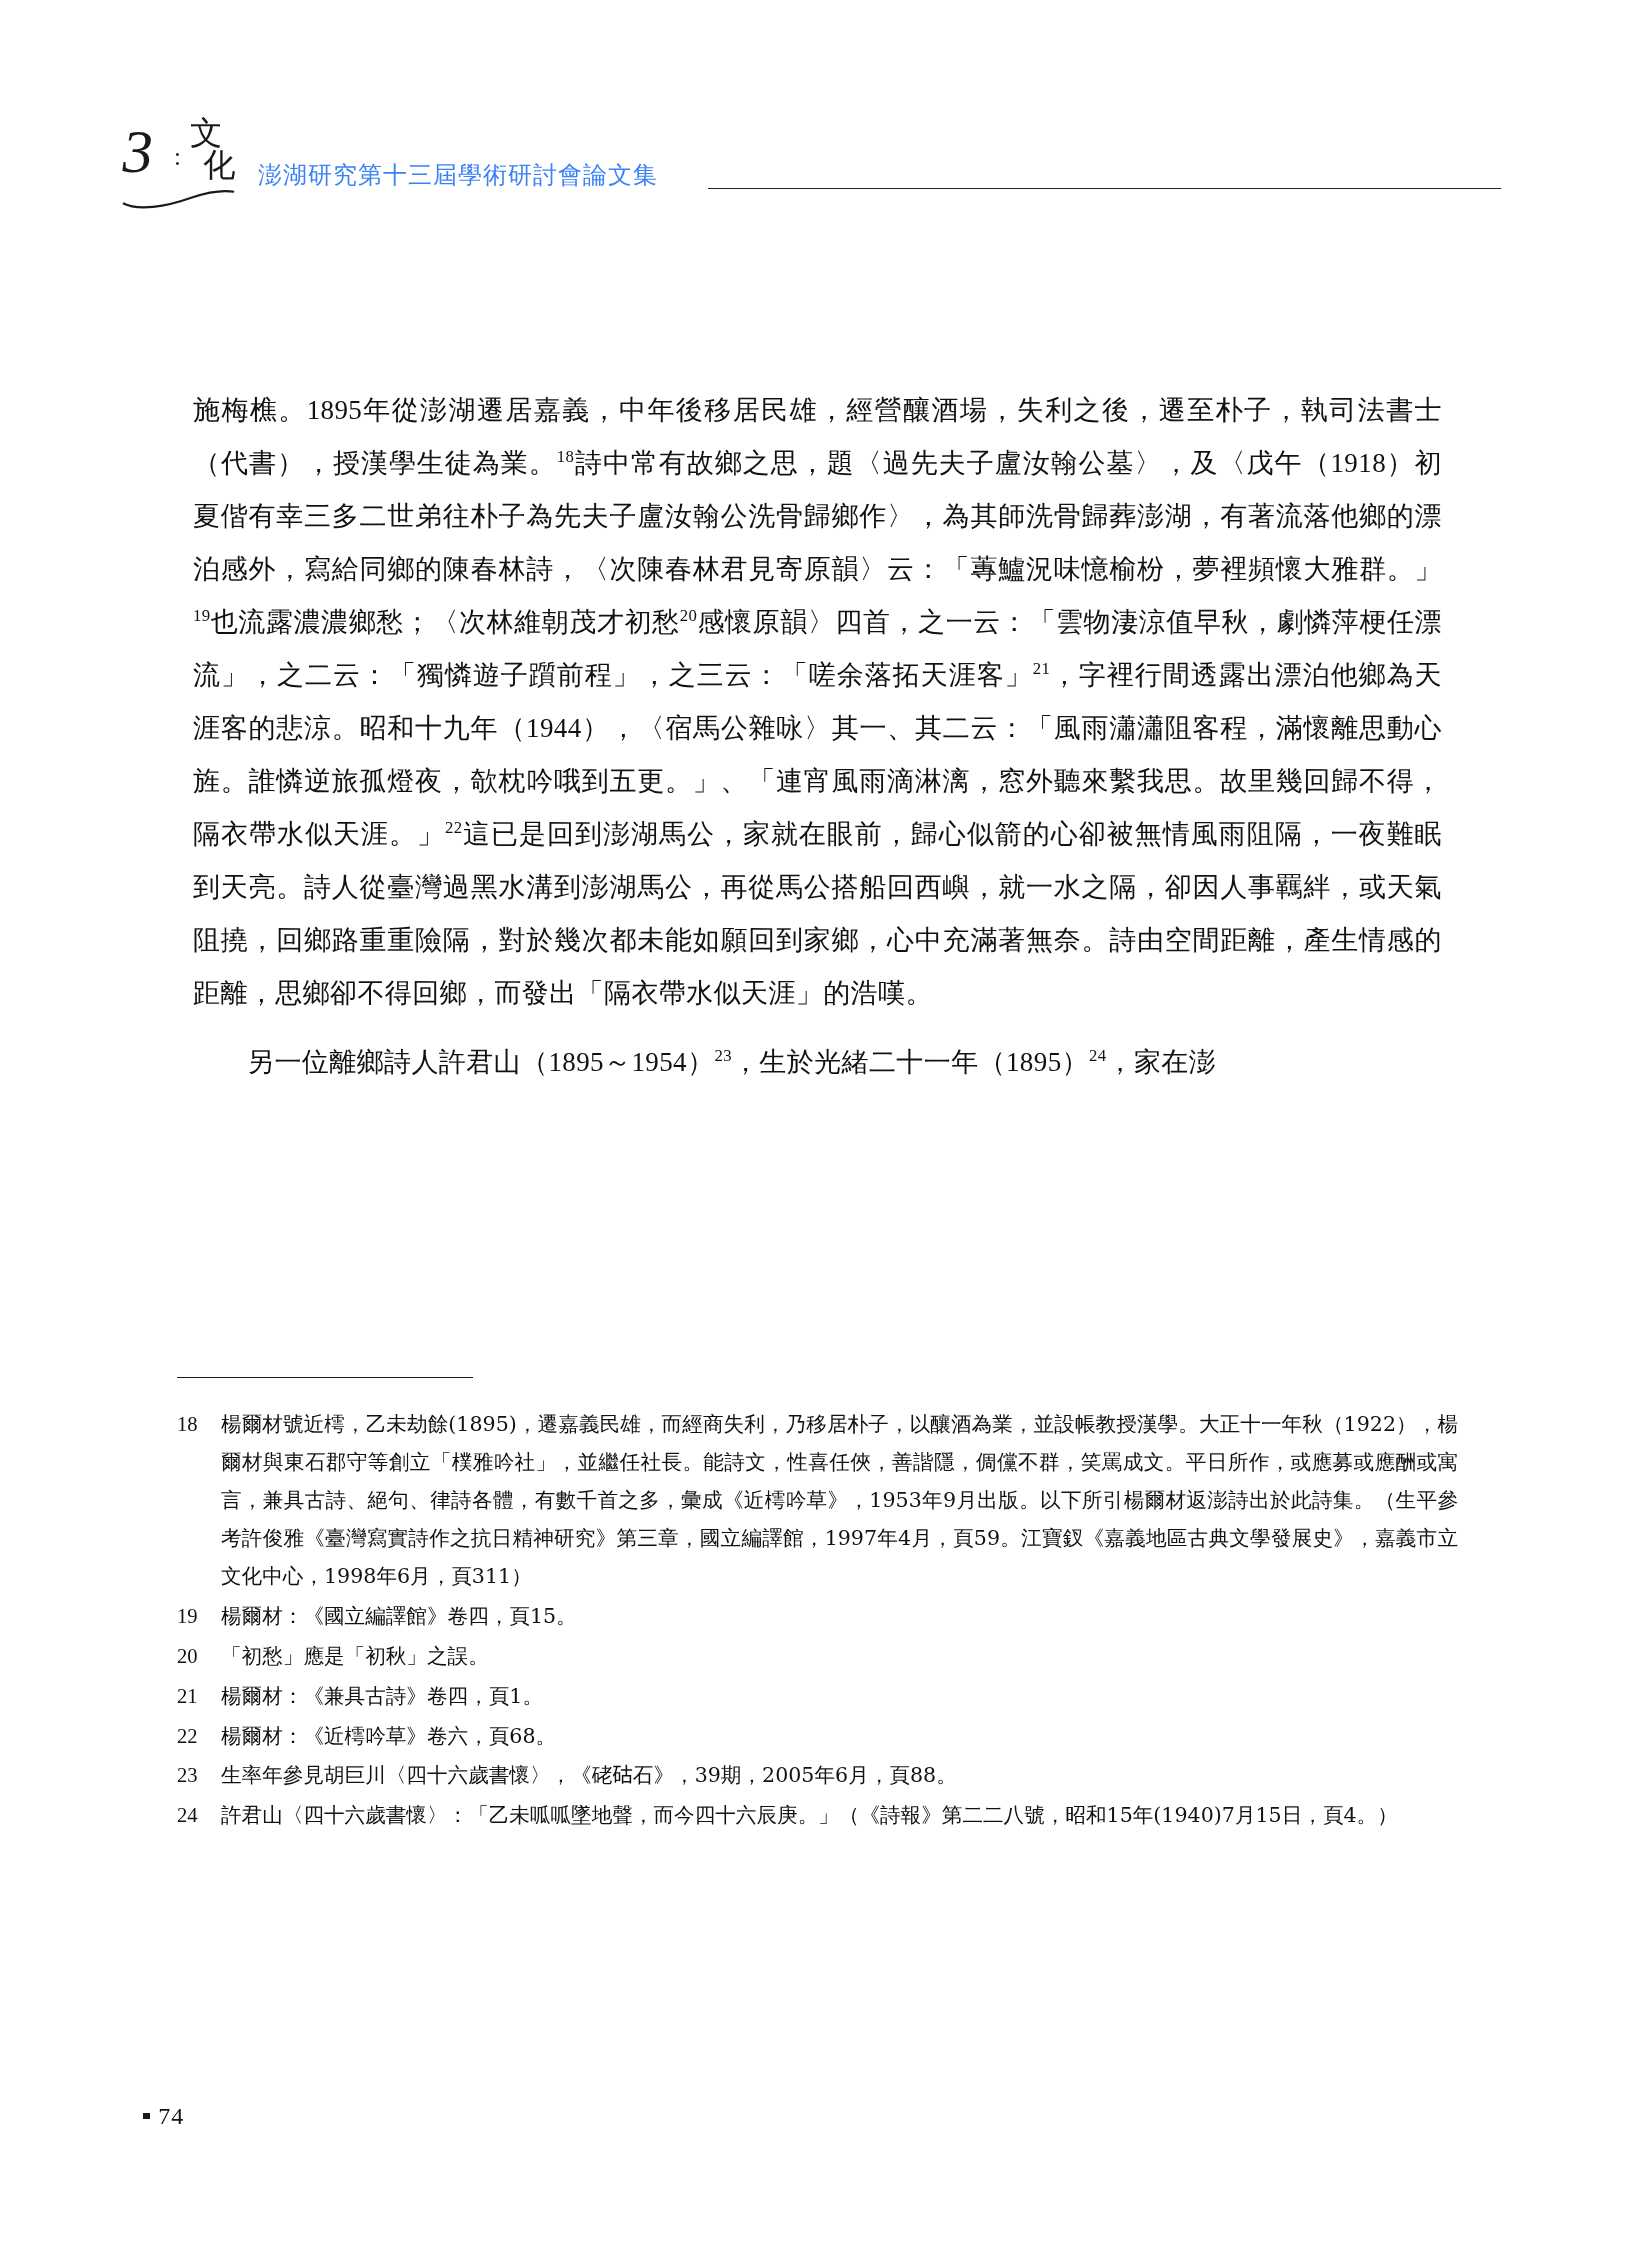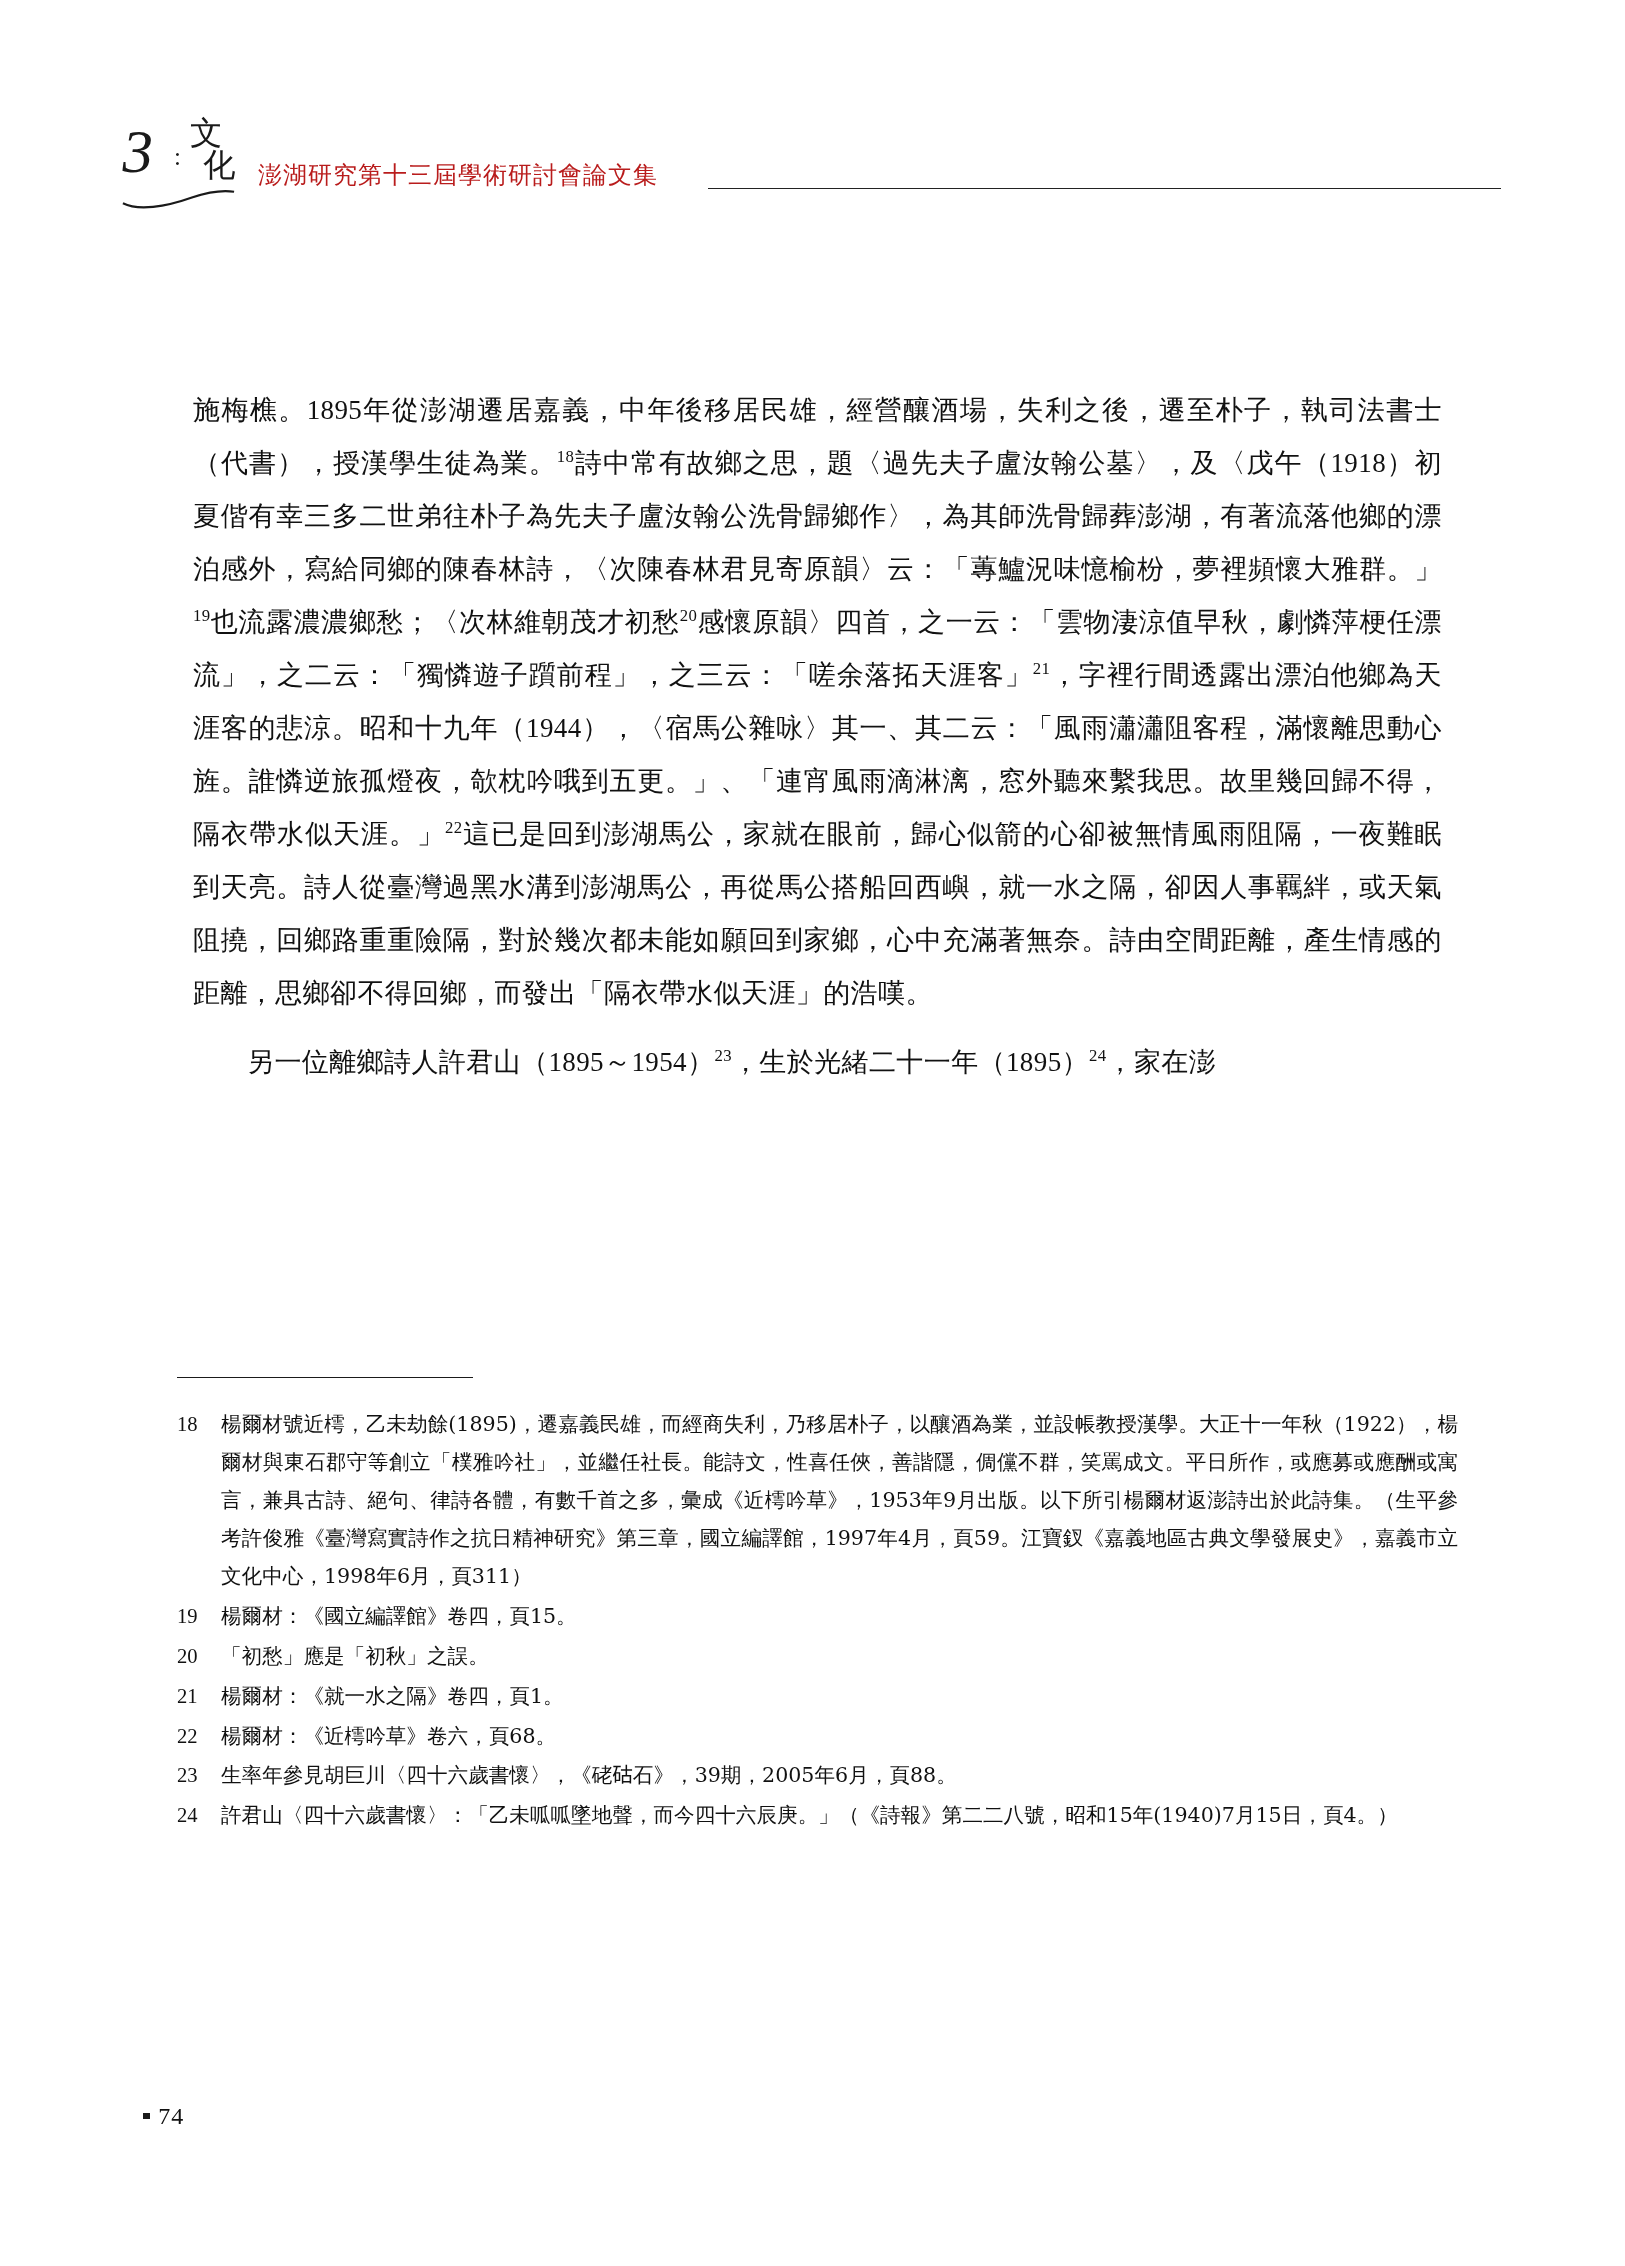"澎湖研究第十三屆學術研討會論文集" .header-title { color: #b91c1c -> #3b82f6 }
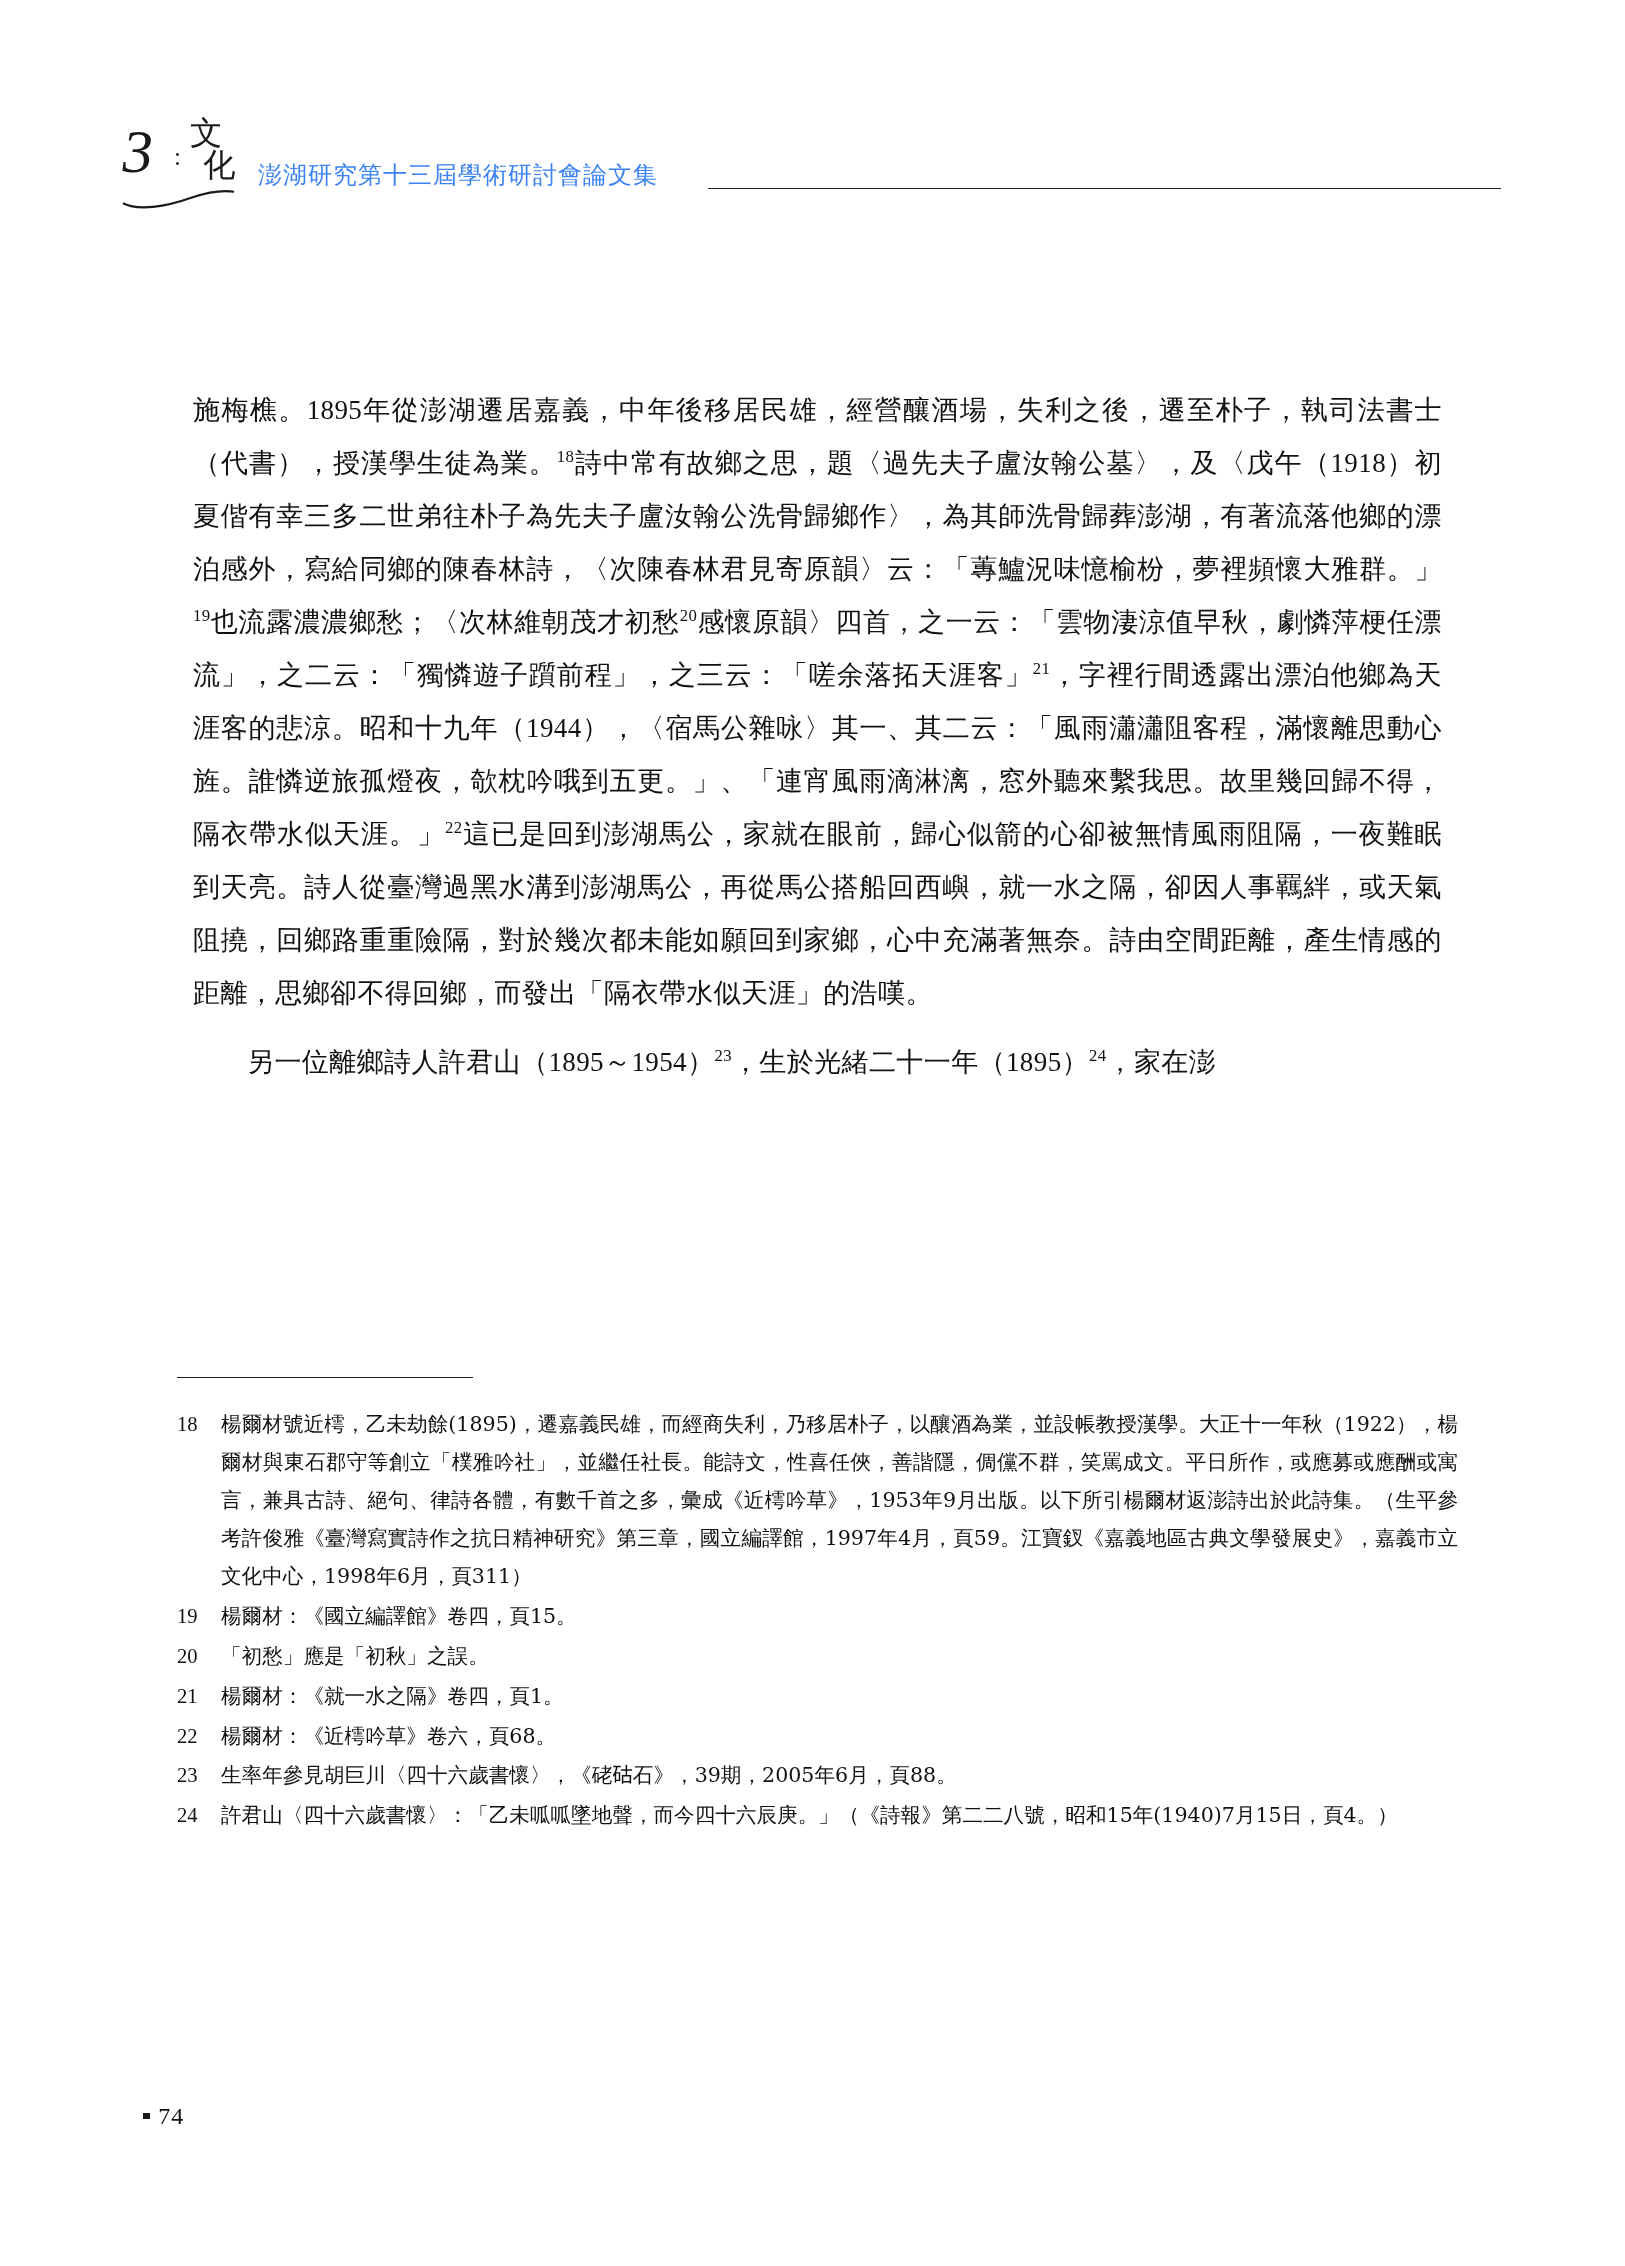"楊爾材：《就一水之隔》卷四，頁1。" div.fn-body { text: 就一水之隔 -> 兼具古詩 }
